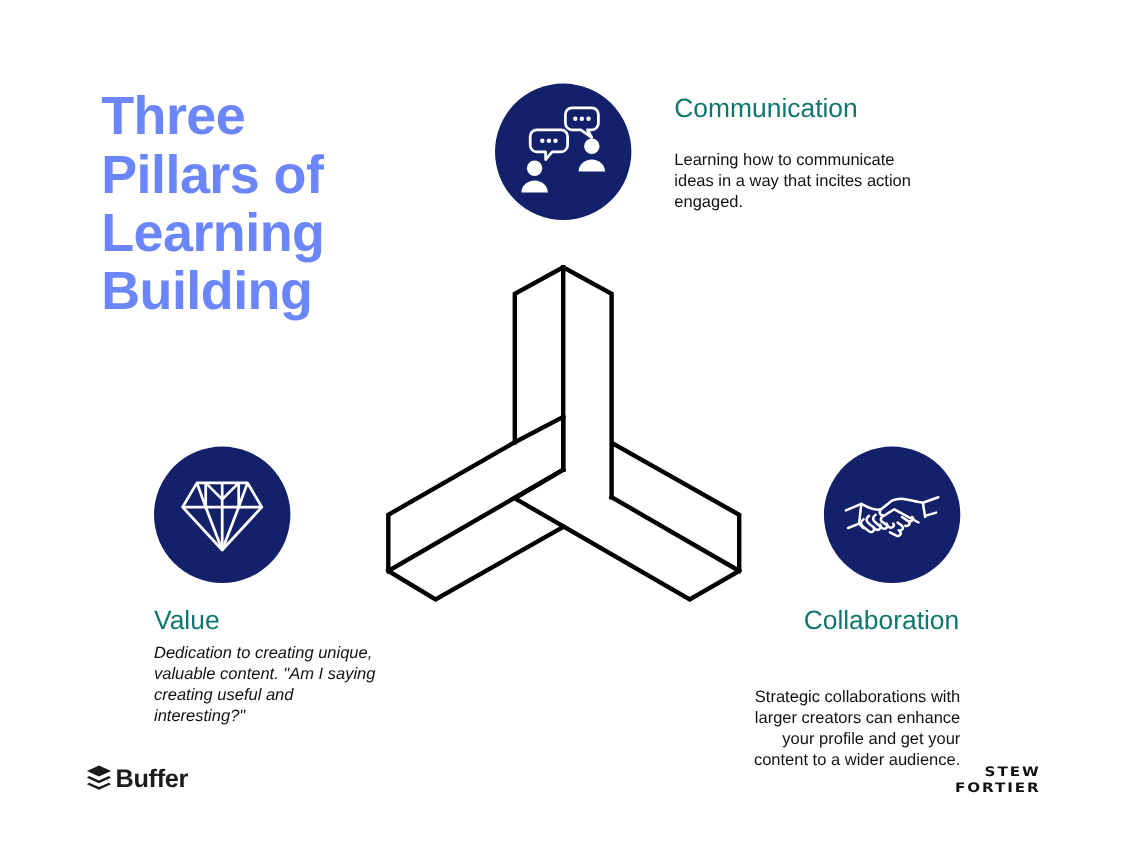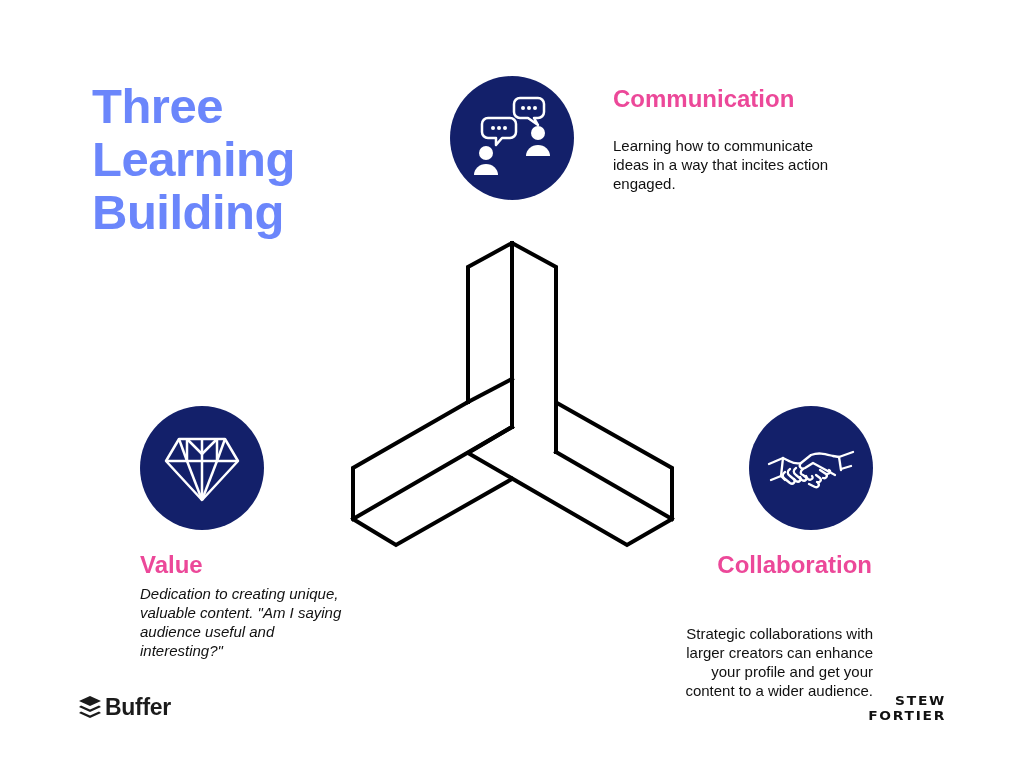"Communication" .heading { color: #ec4899 -> #0f766e; font-weight: 700 -> 400 }
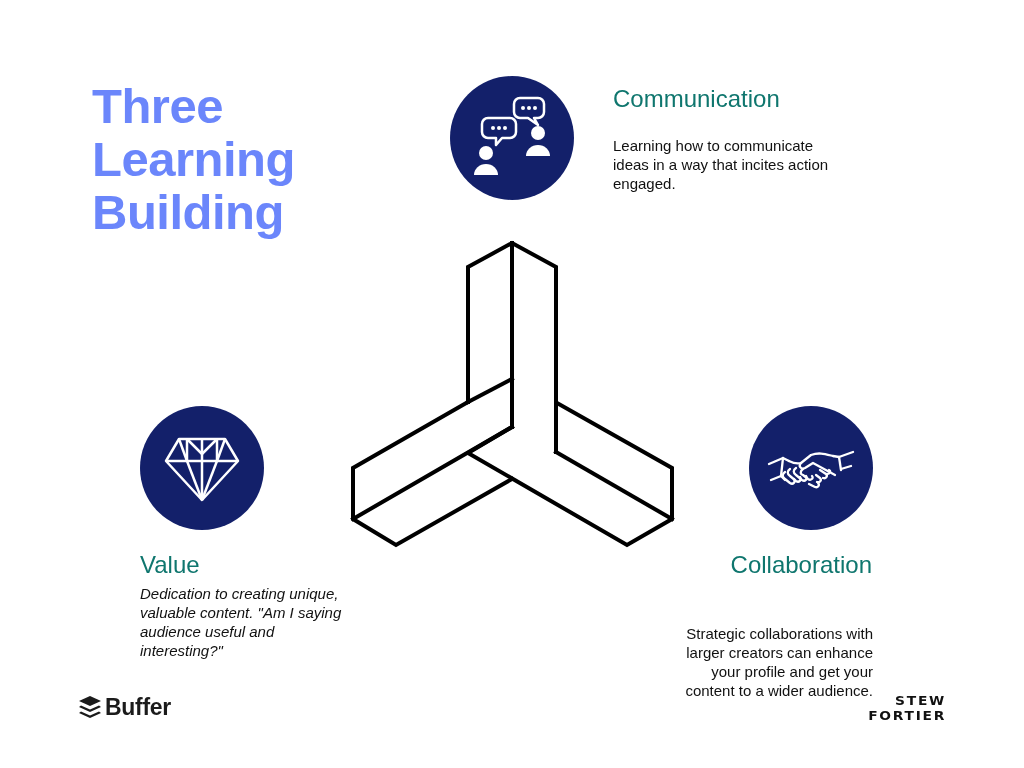"Pillars of" span { html: none -> <span>Pillars of</span> }
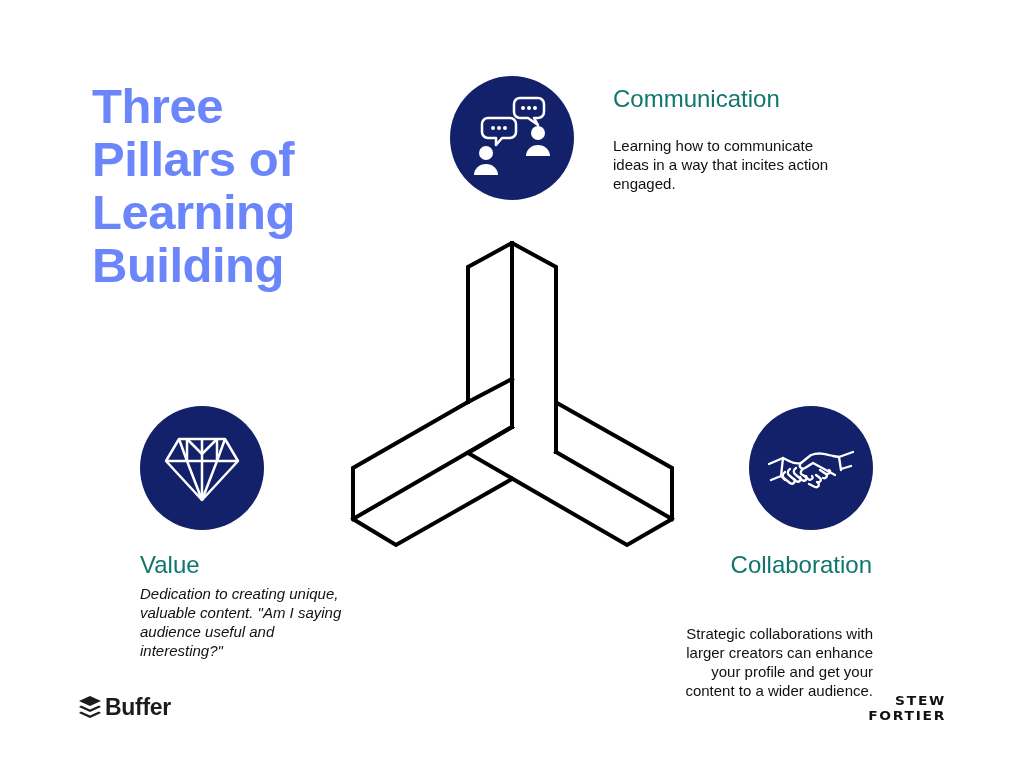"audience useful and" span { text: audience -> creating }
